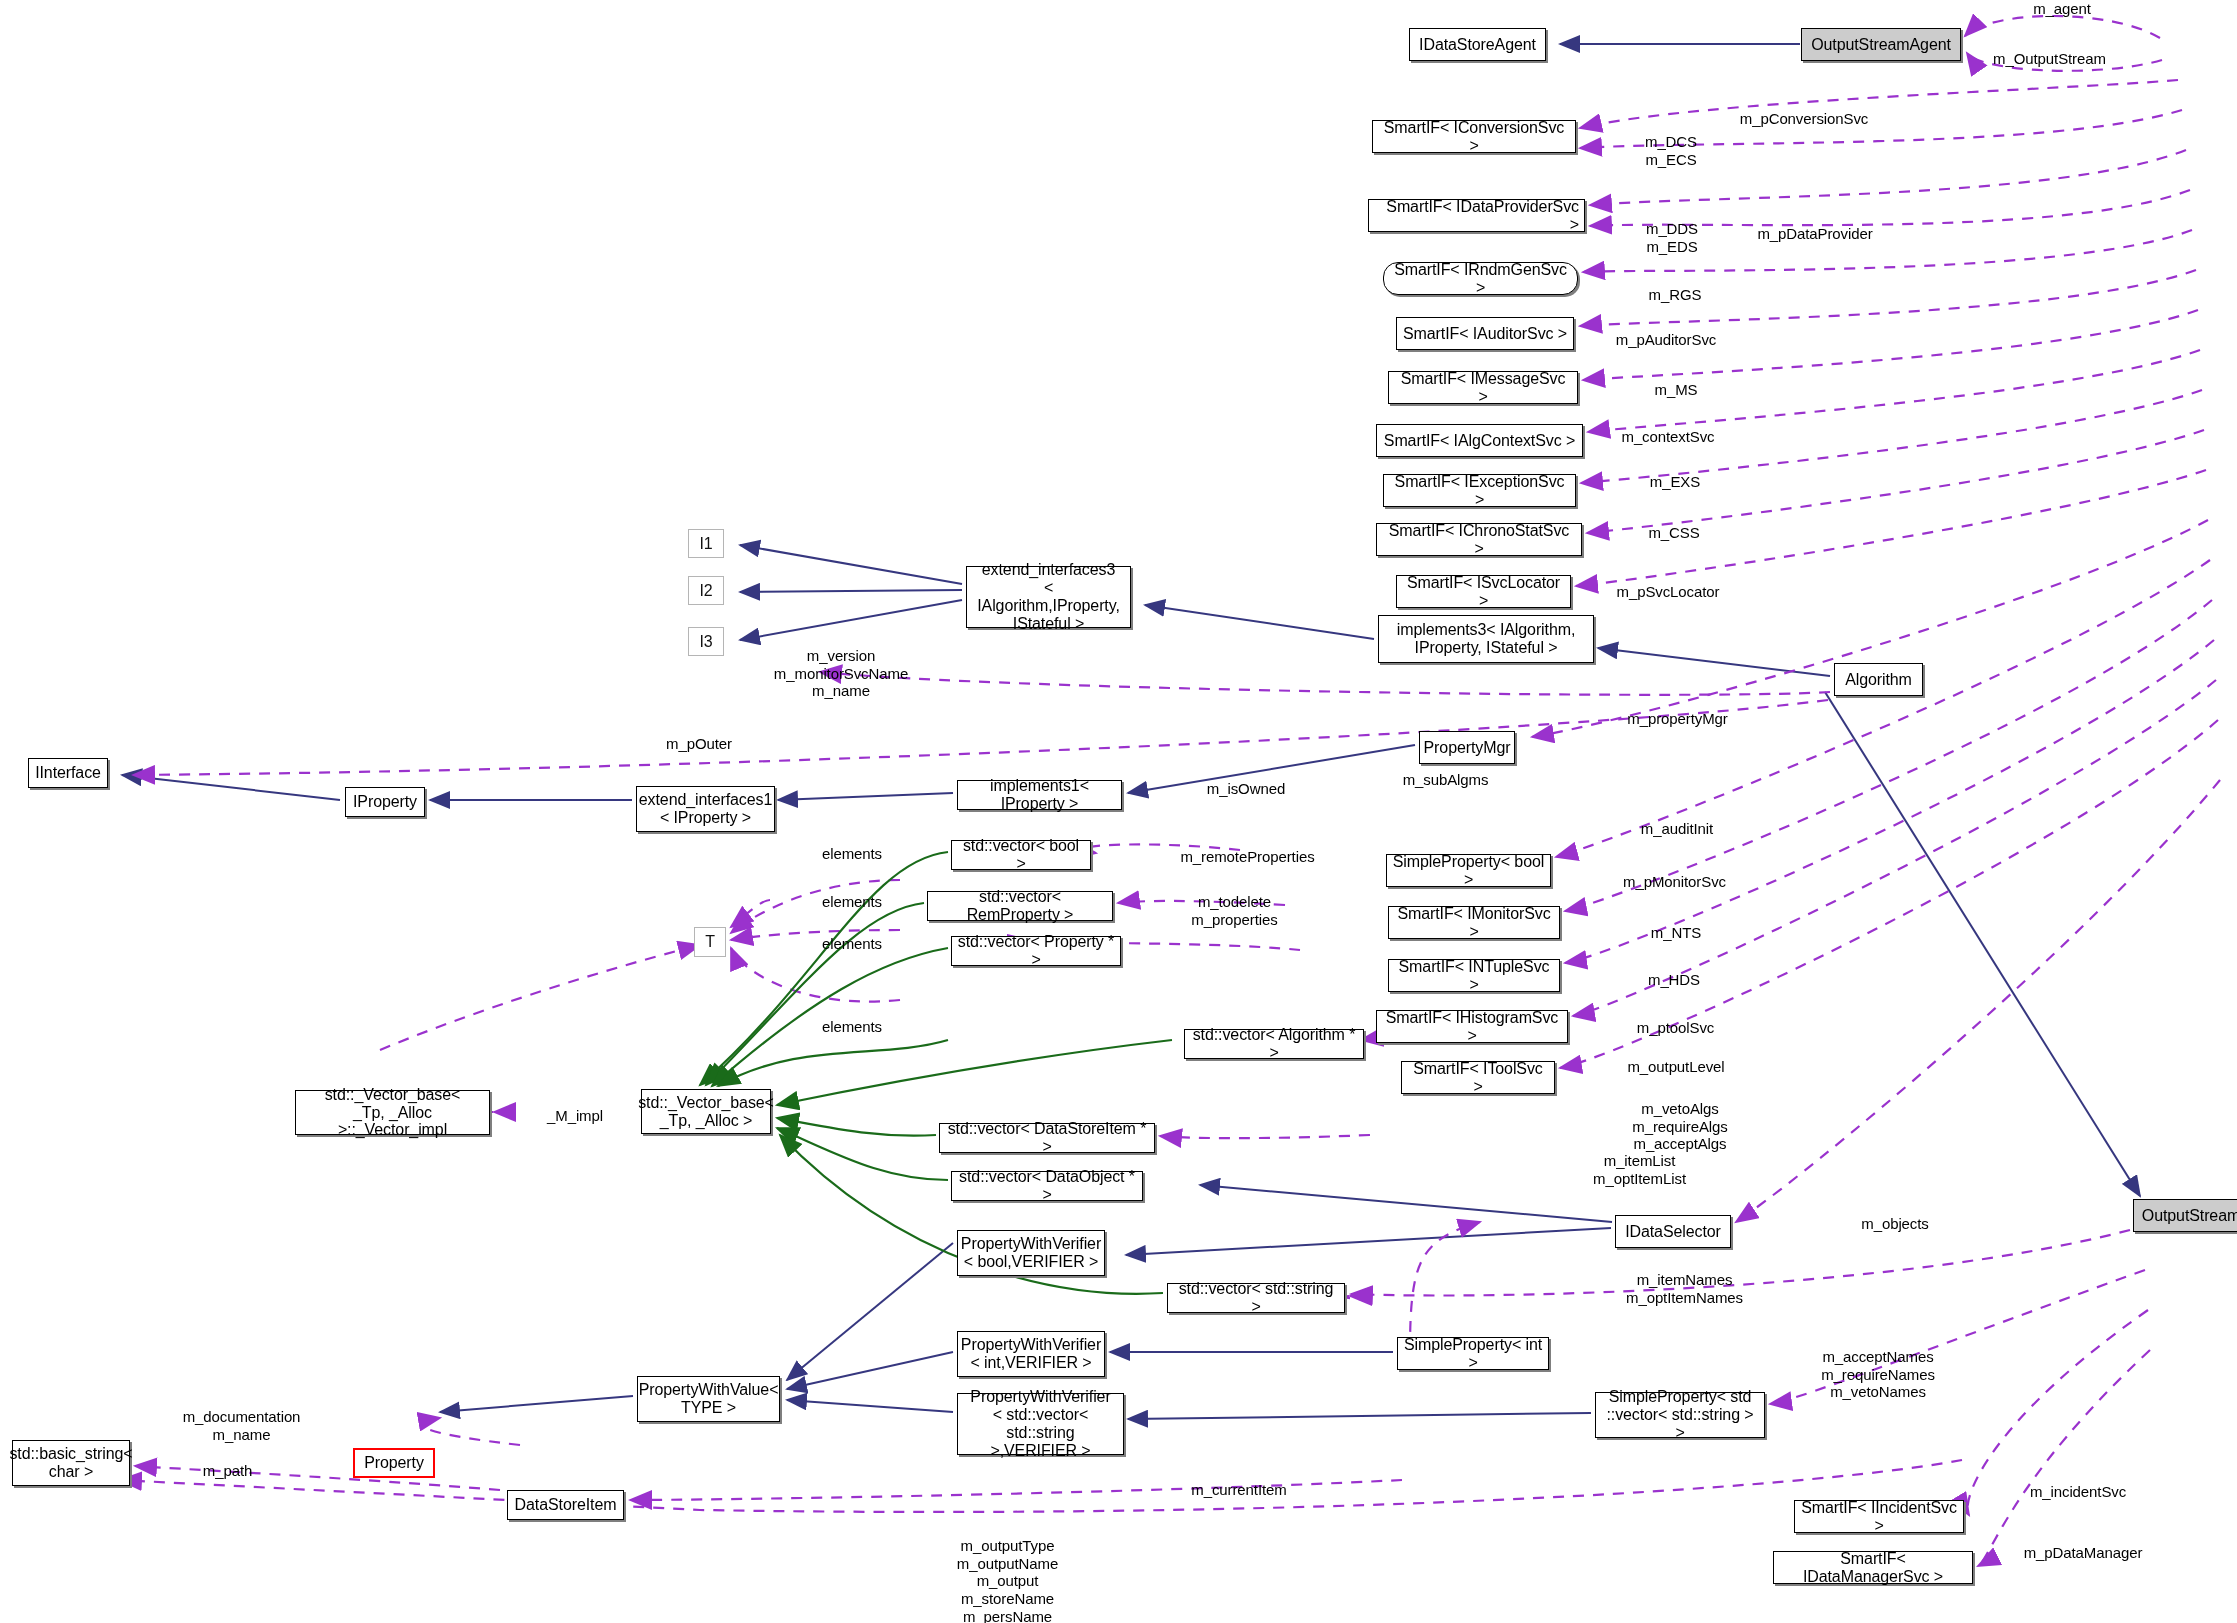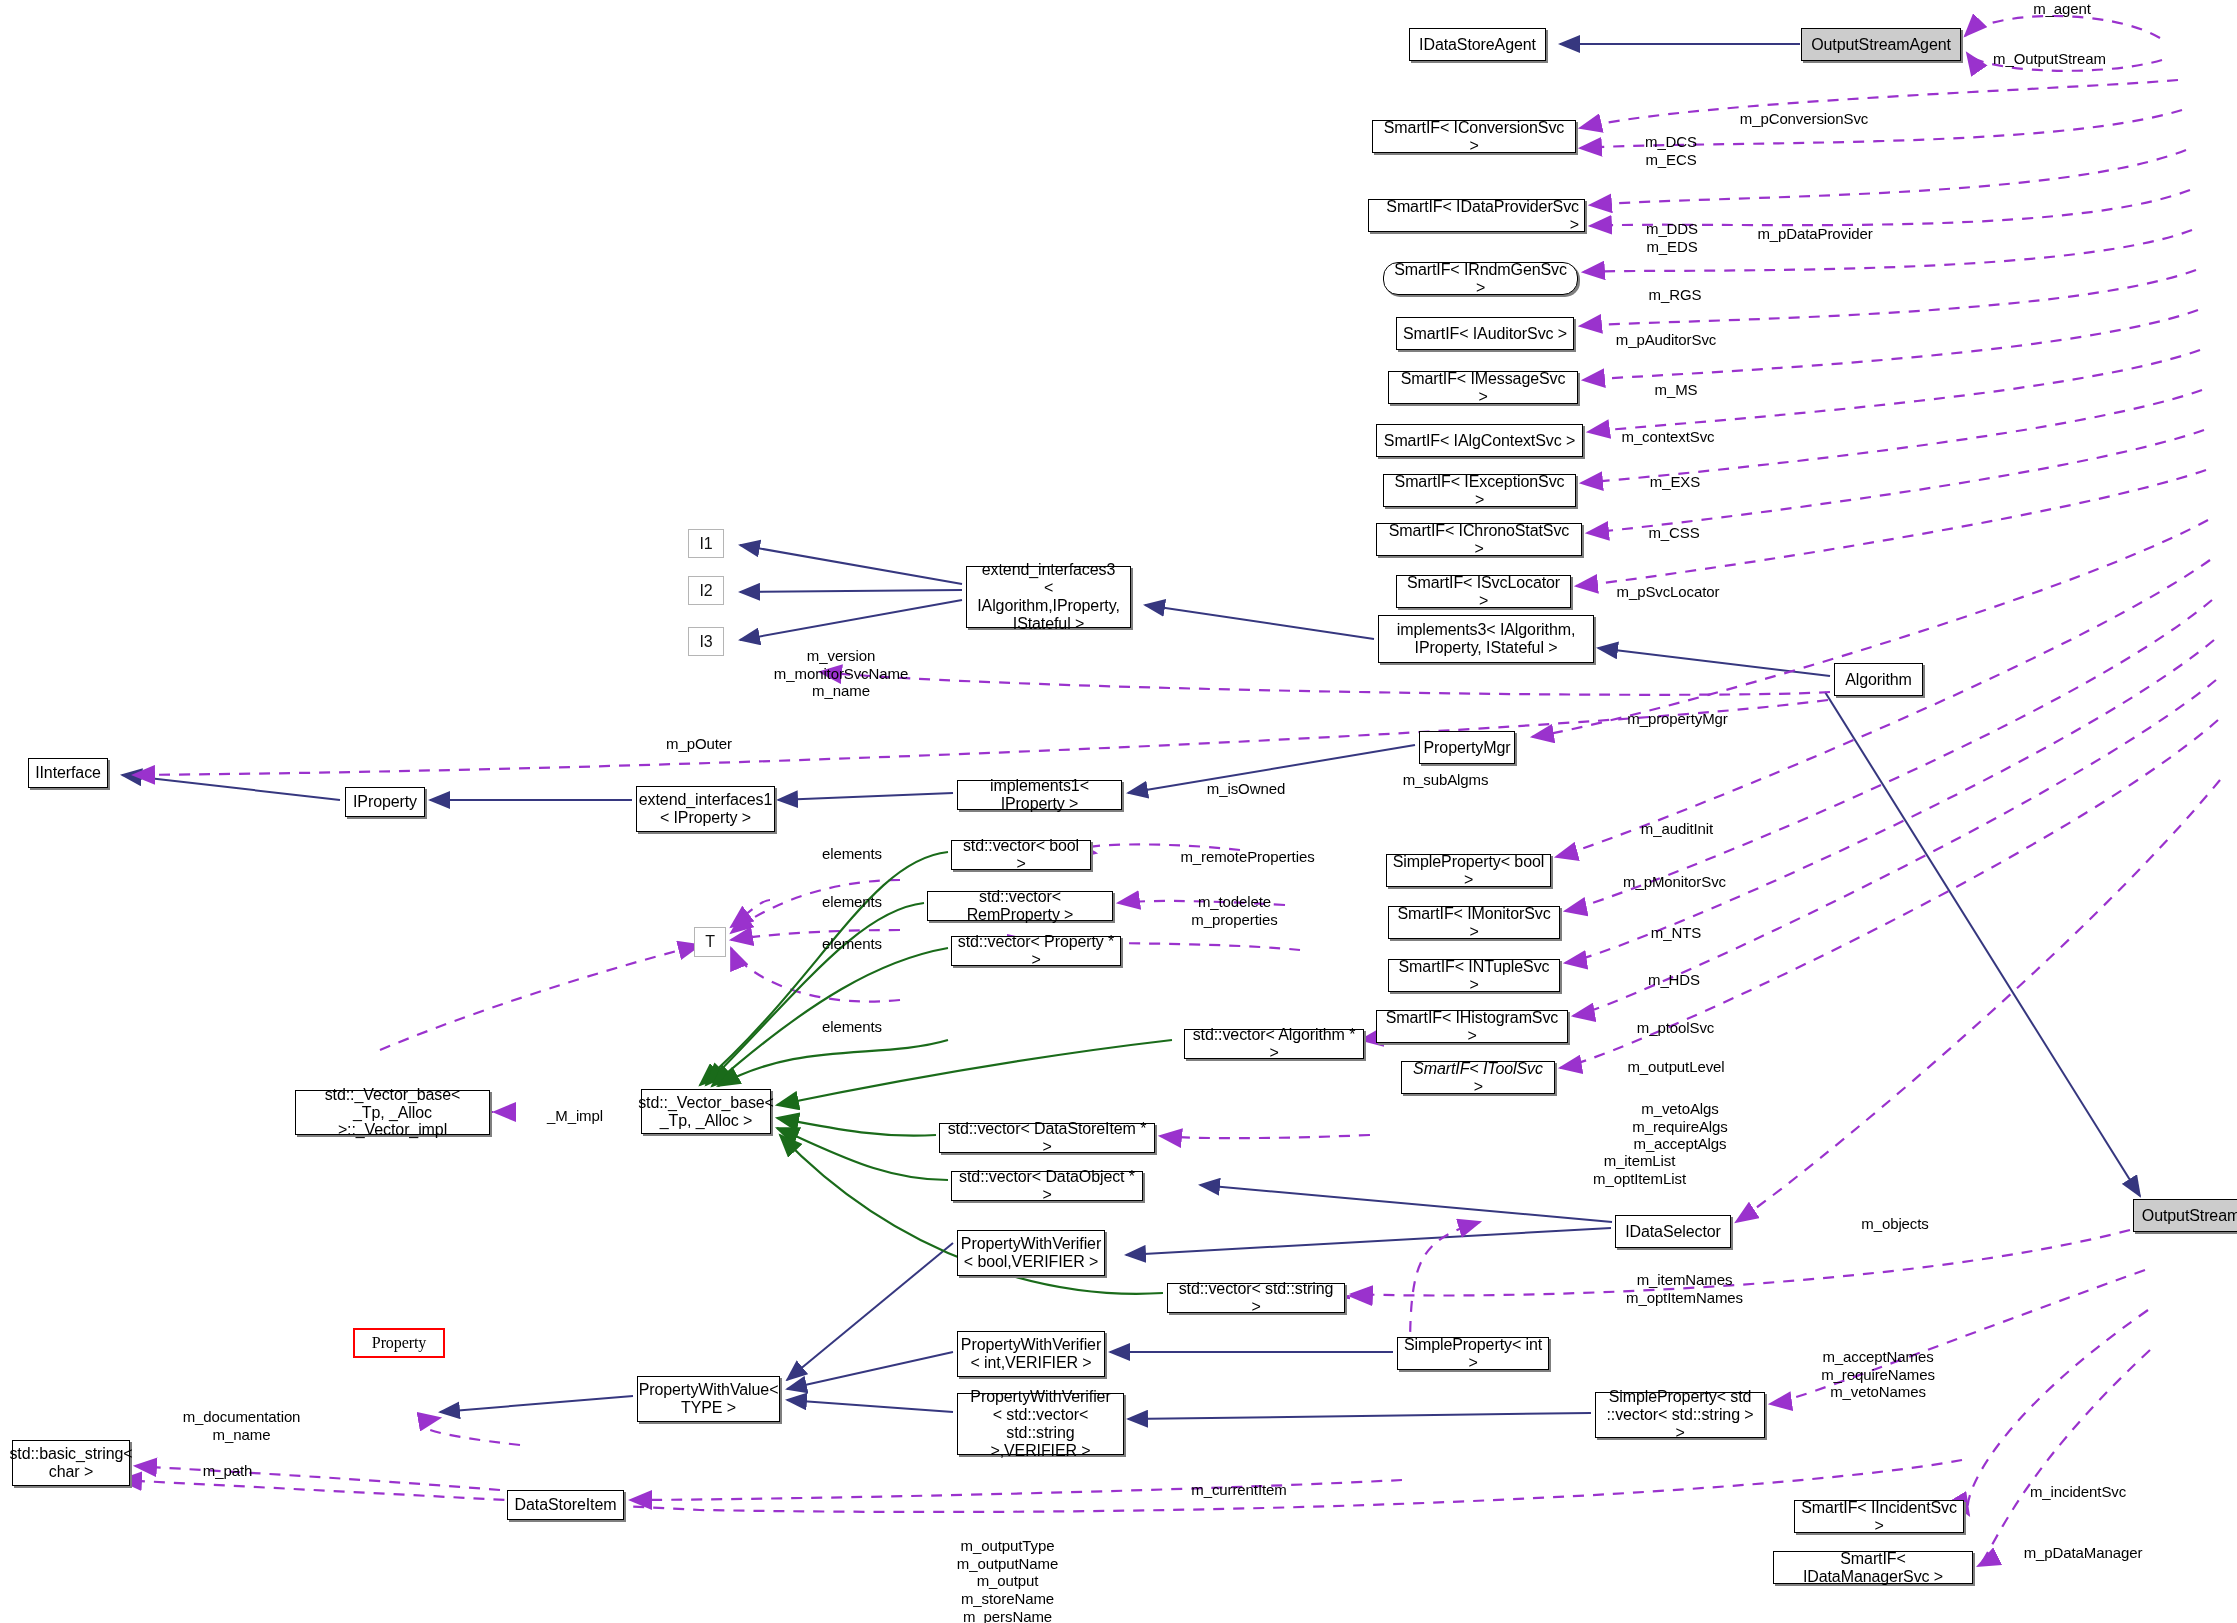"SmartIF< IToolSvc >" div.node { font-style: italic -> none }
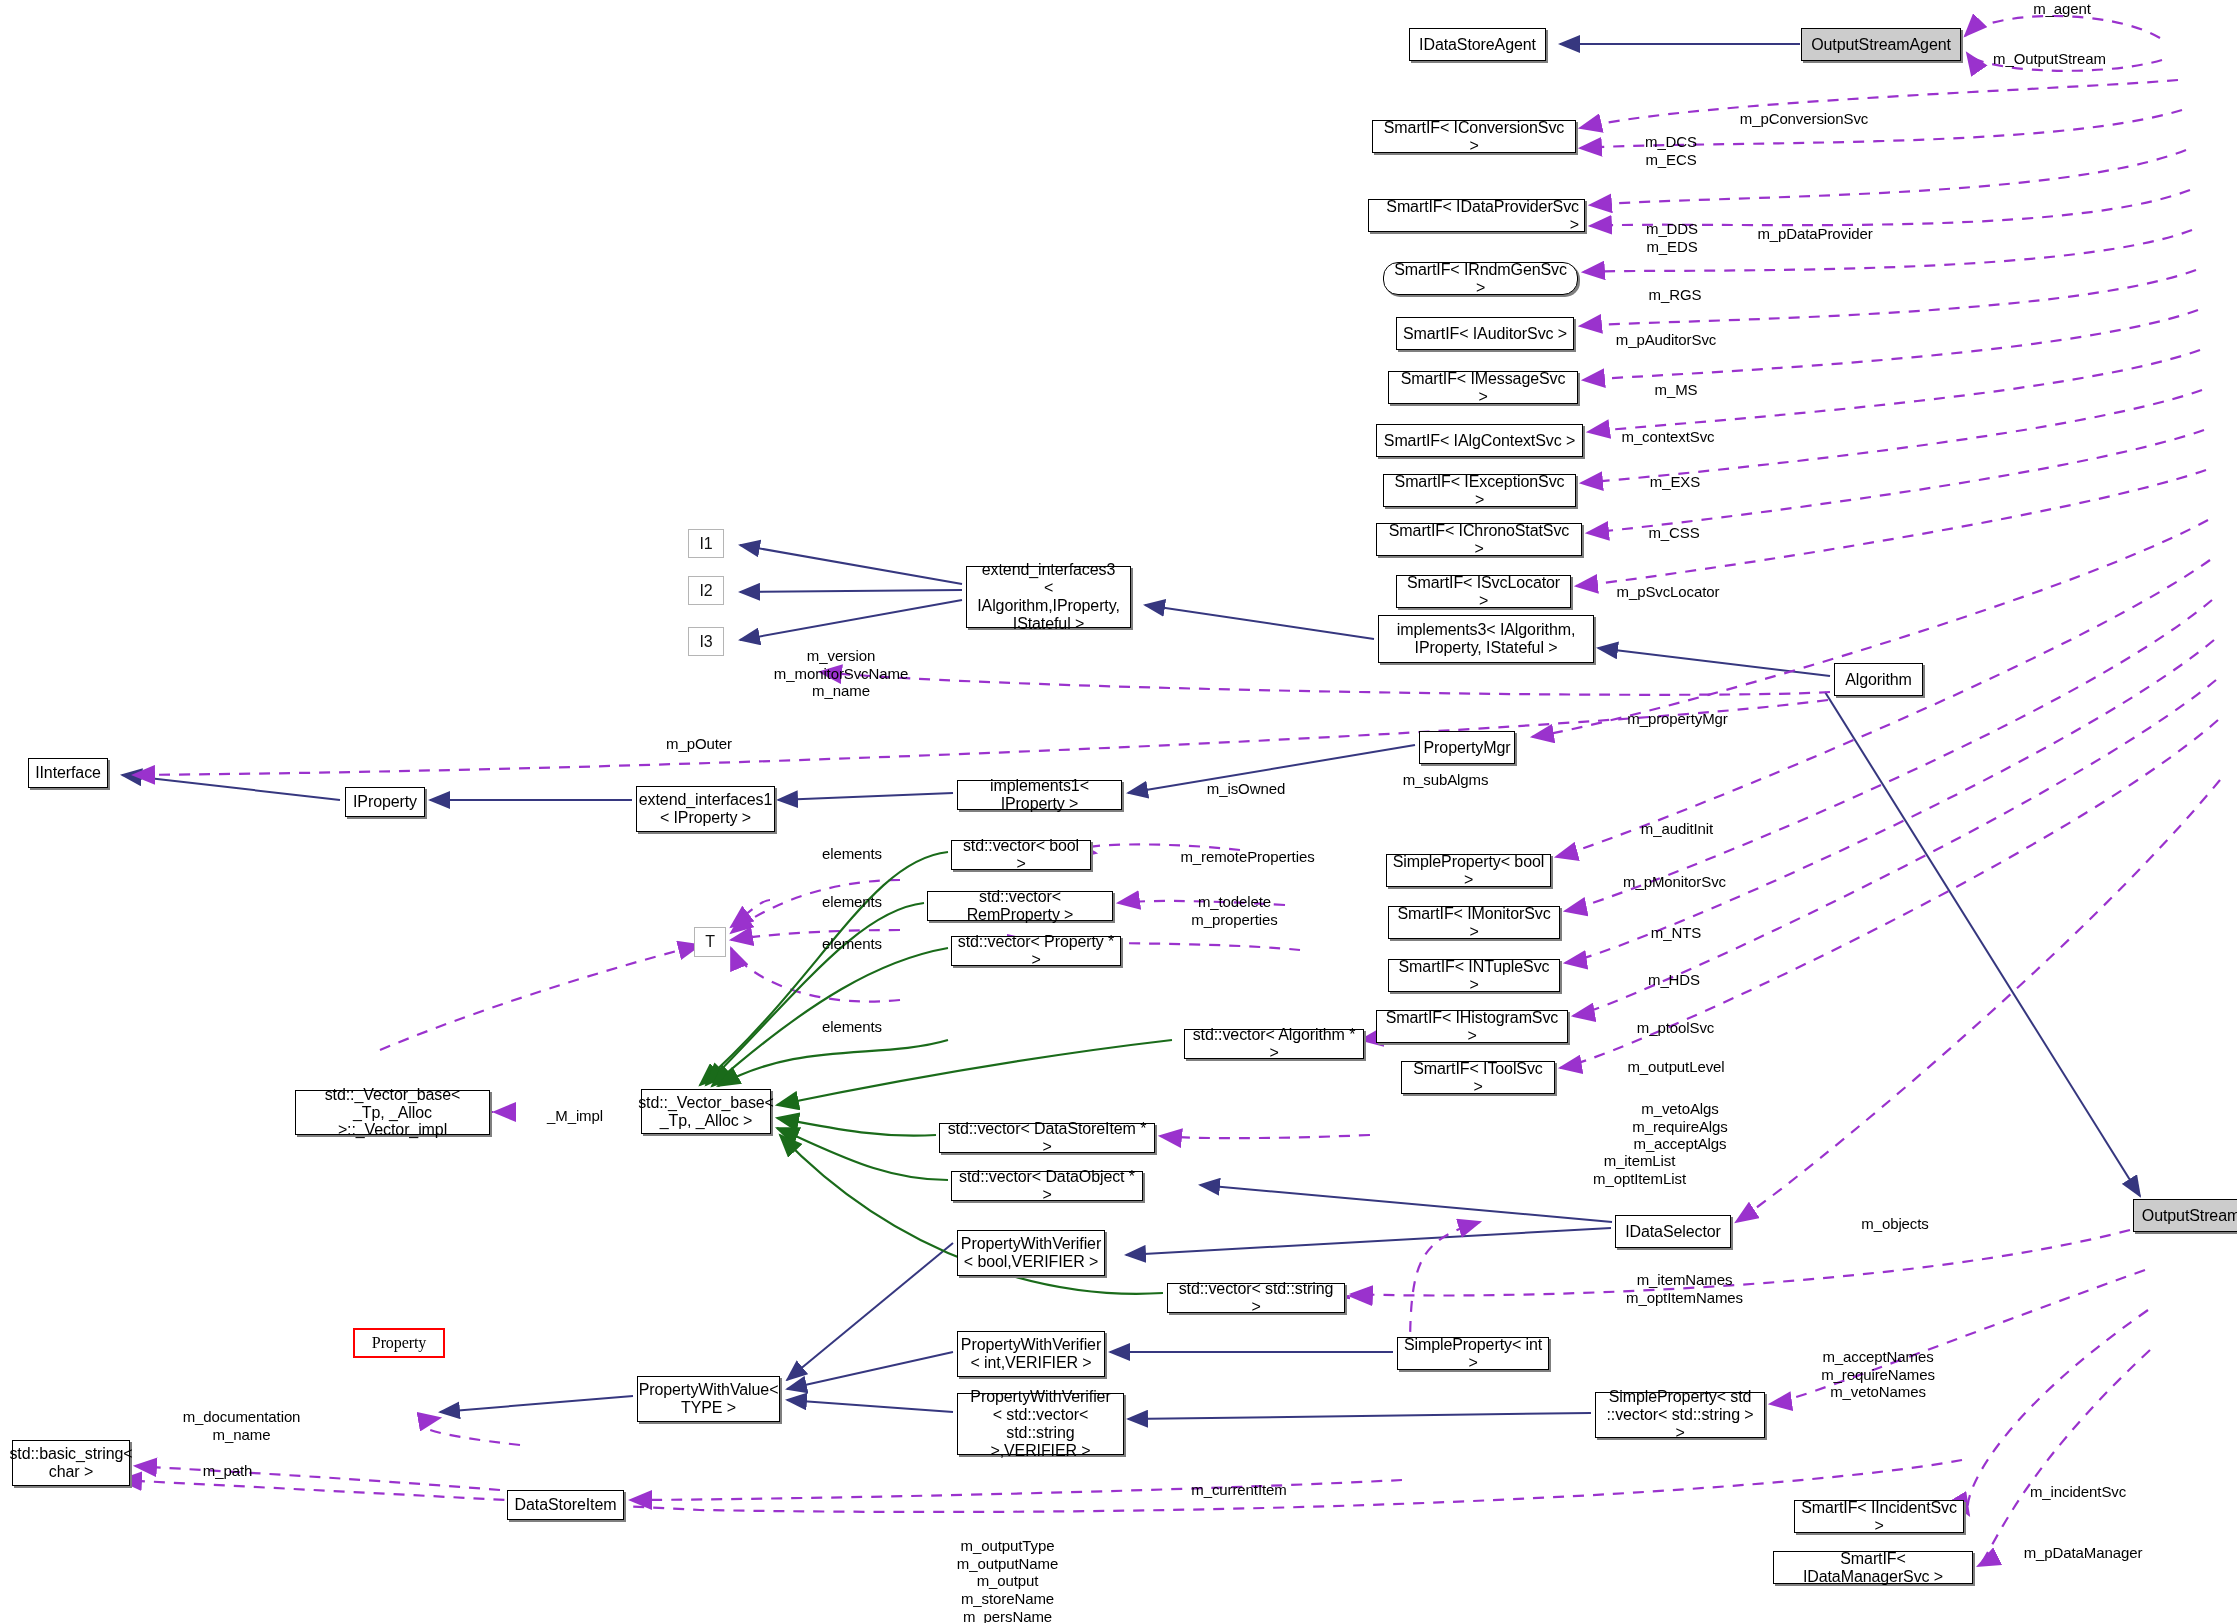"Property" div.node { font-family: Liberation Serif, serif -> none; top: 1328px -> 1448px; width: 92px -> 82px }
